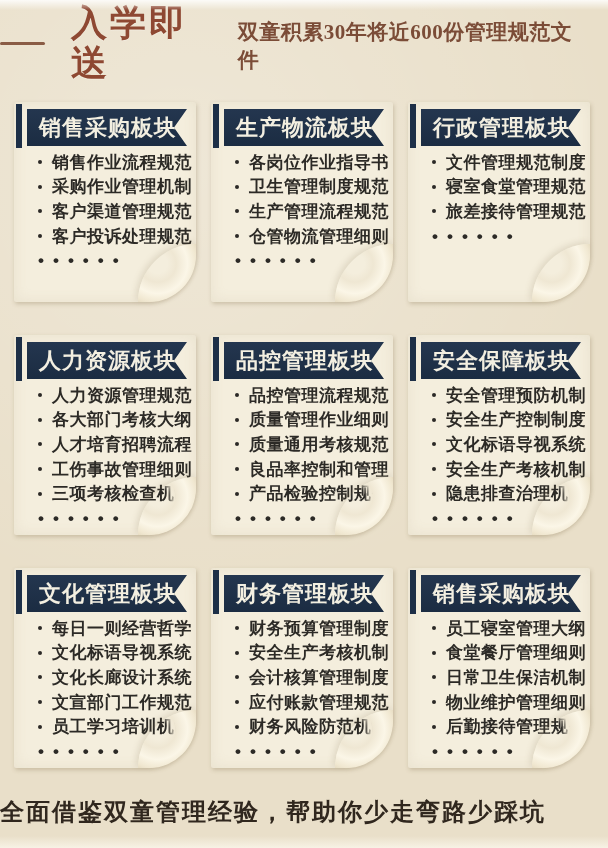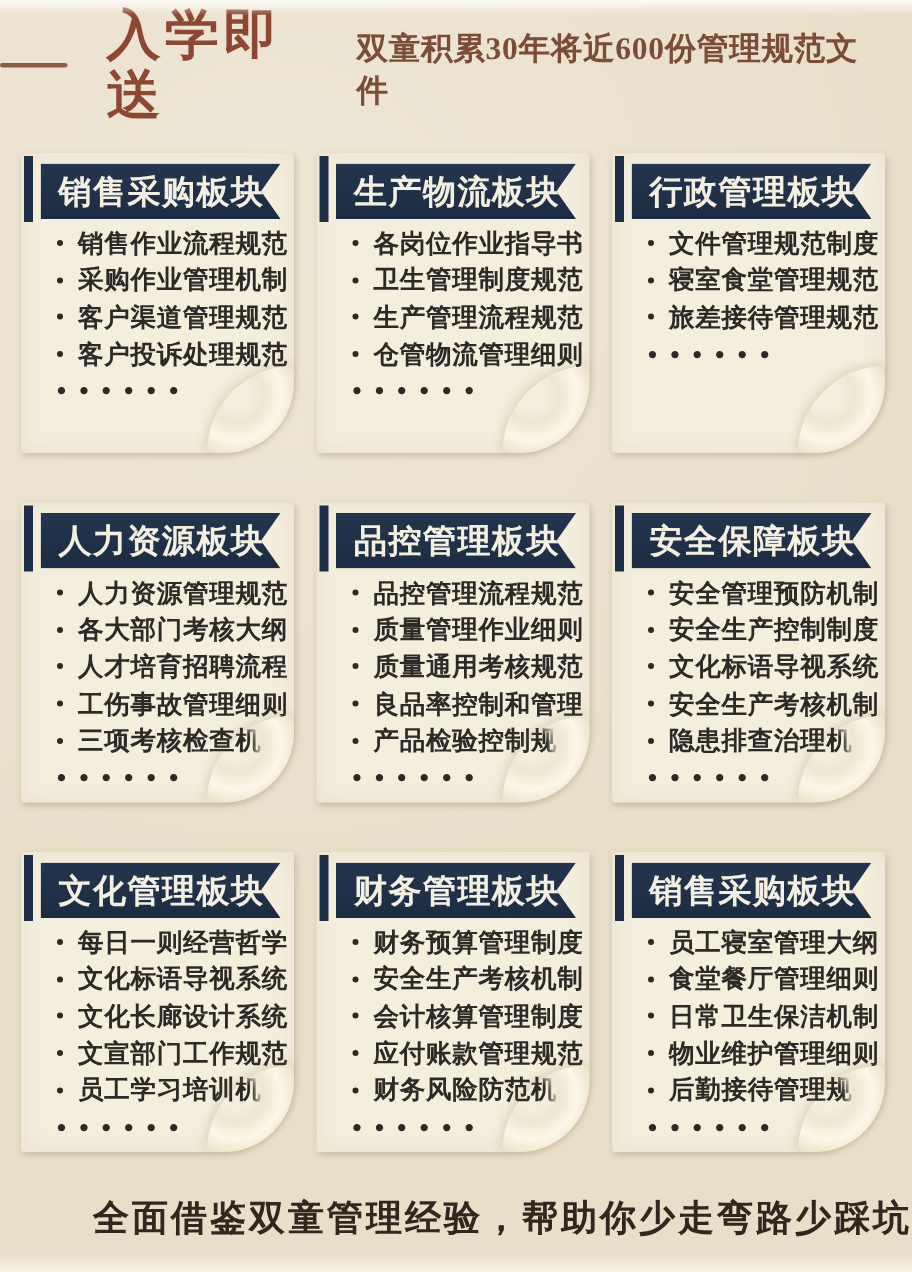"全面借鉴双童管理经验，帮助你少走弯路少踩坑" .footer { text-align: right -> left }
